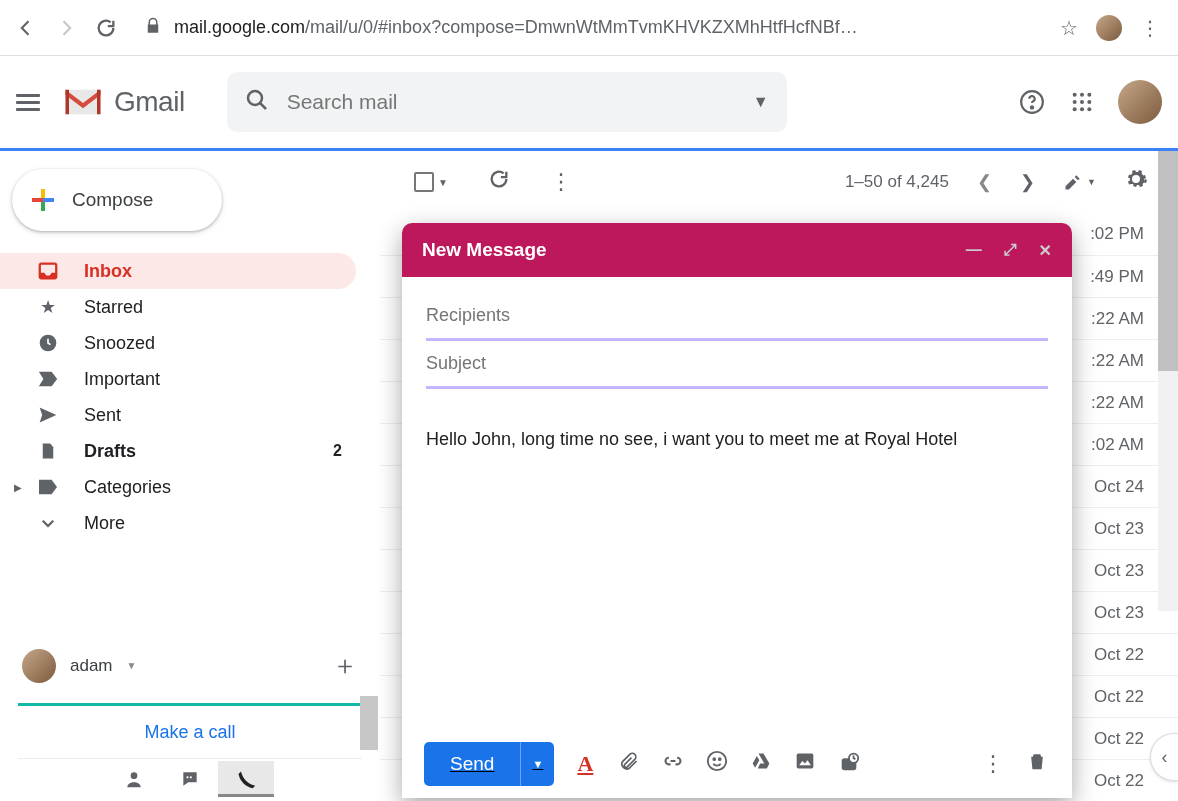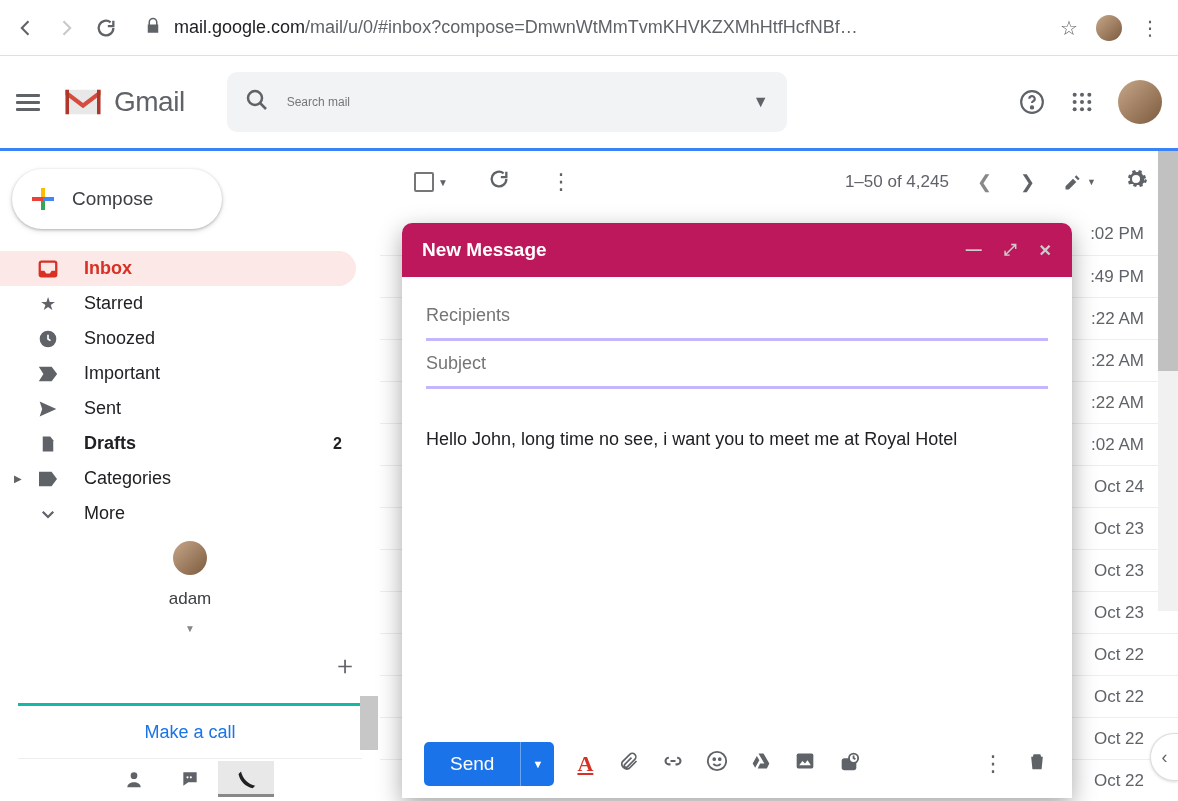"Search mail" .search-bar input { font-size: 12px -> 21px }
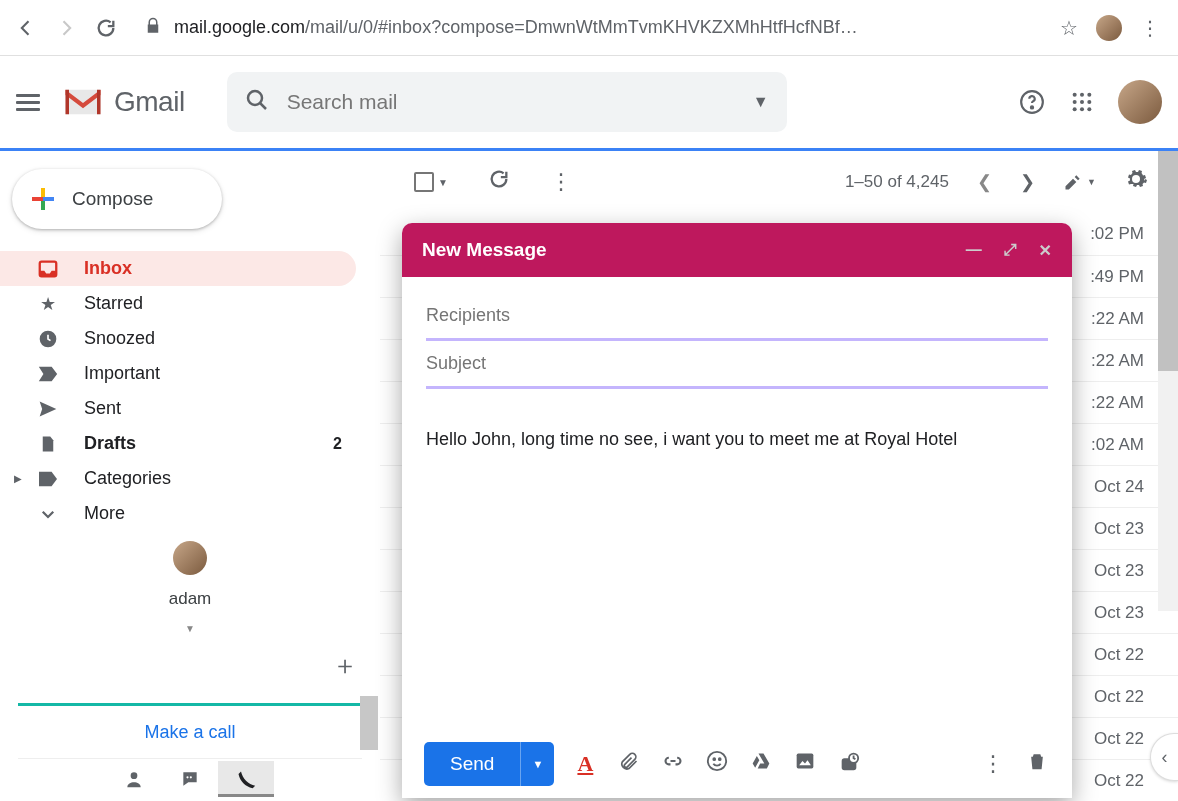"adam" .hangout-user { flex-direction: column -> none }
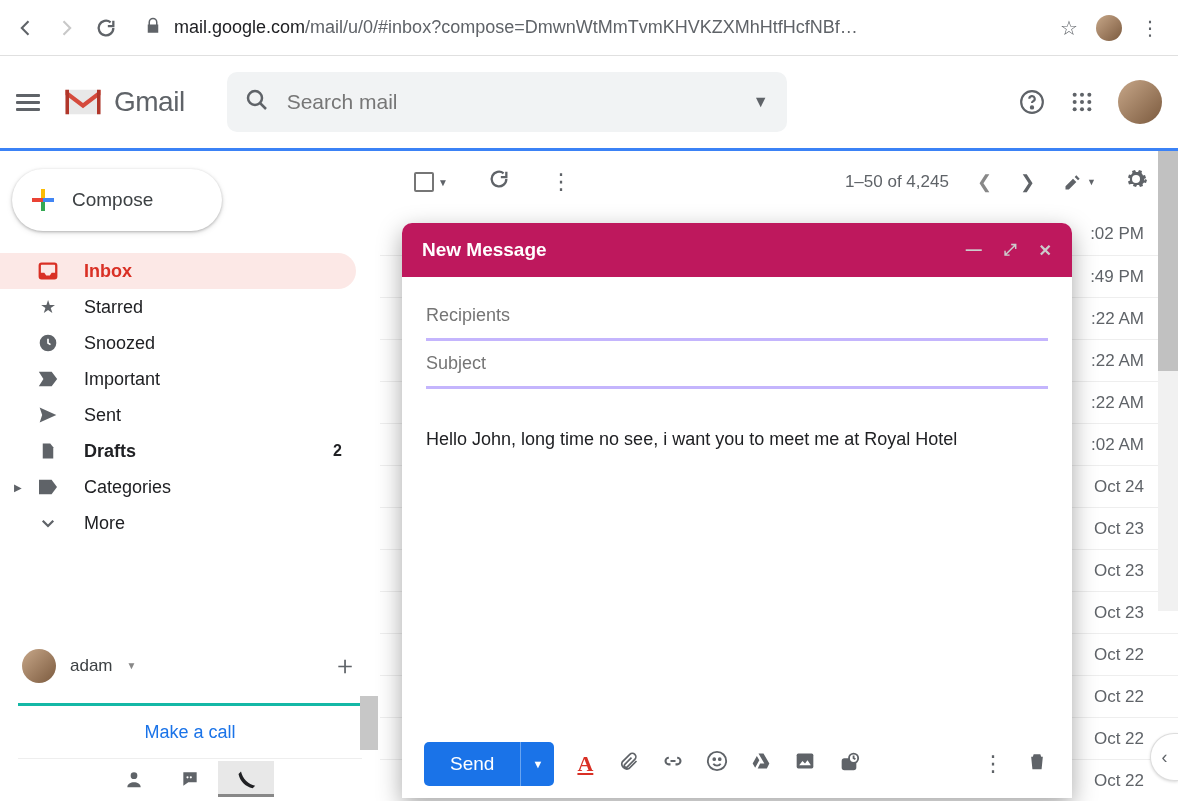"Send" .send-btn { text-decoration: none -> underline }
